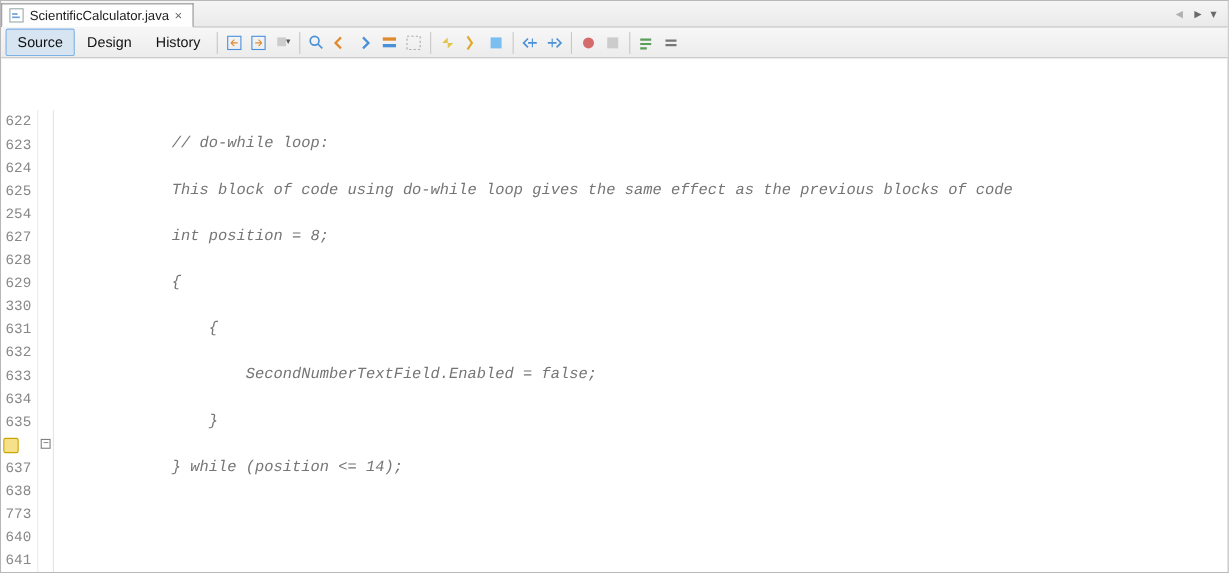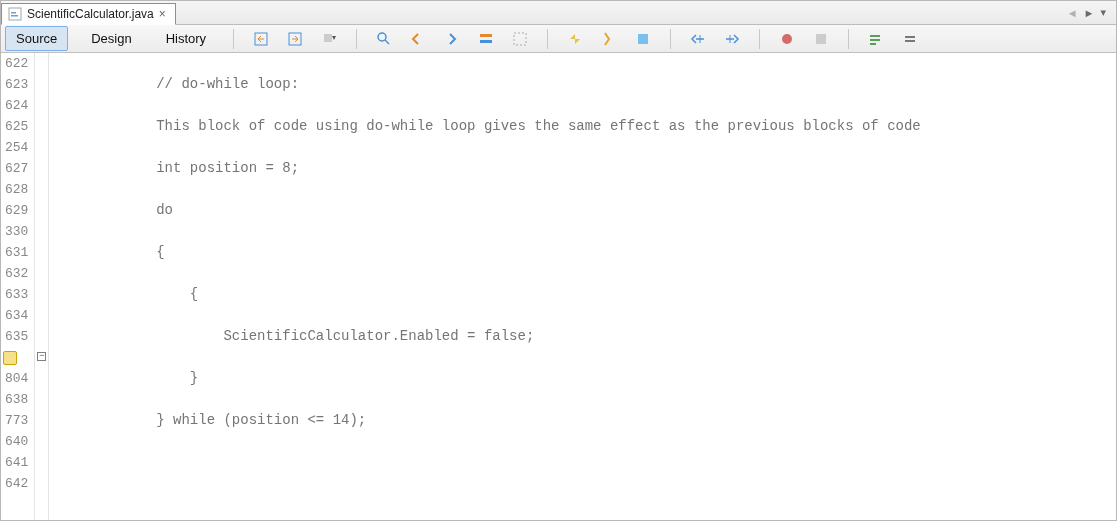"Source" .toolbar { gap: 12px -> 0 }
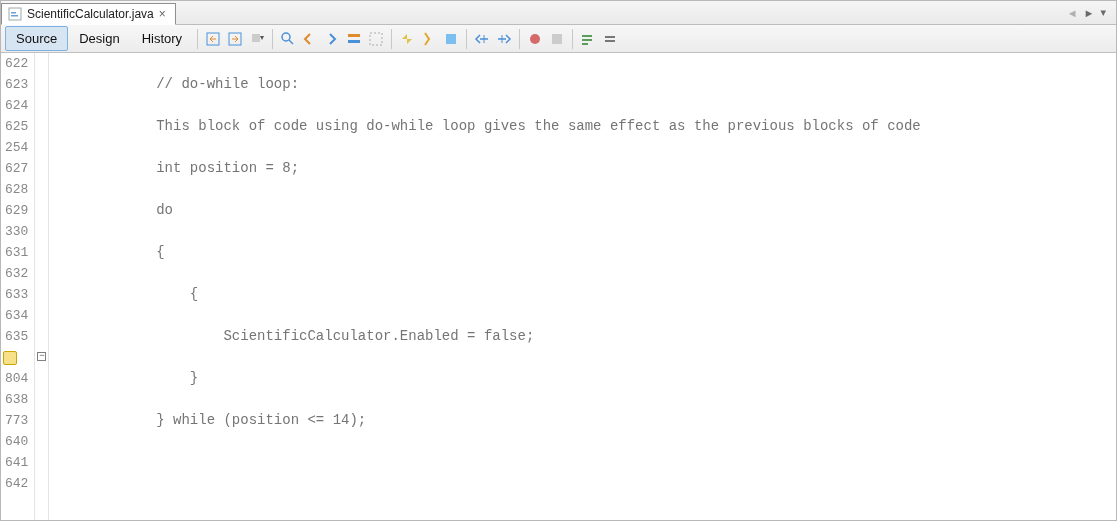"622" .editor { margin-top: none -> 47px }
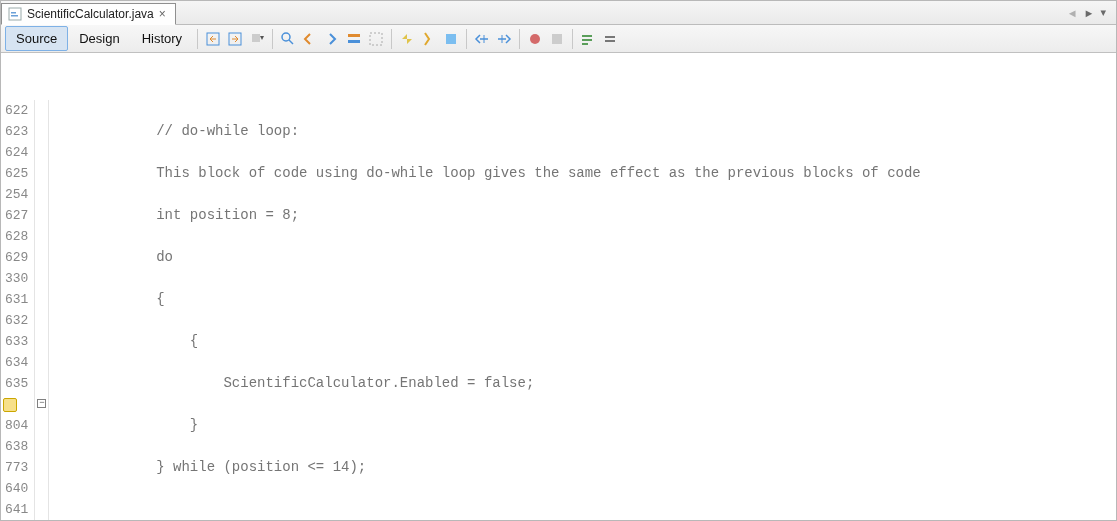"// do-while loop:" .code .line { font-style: none -> italic }
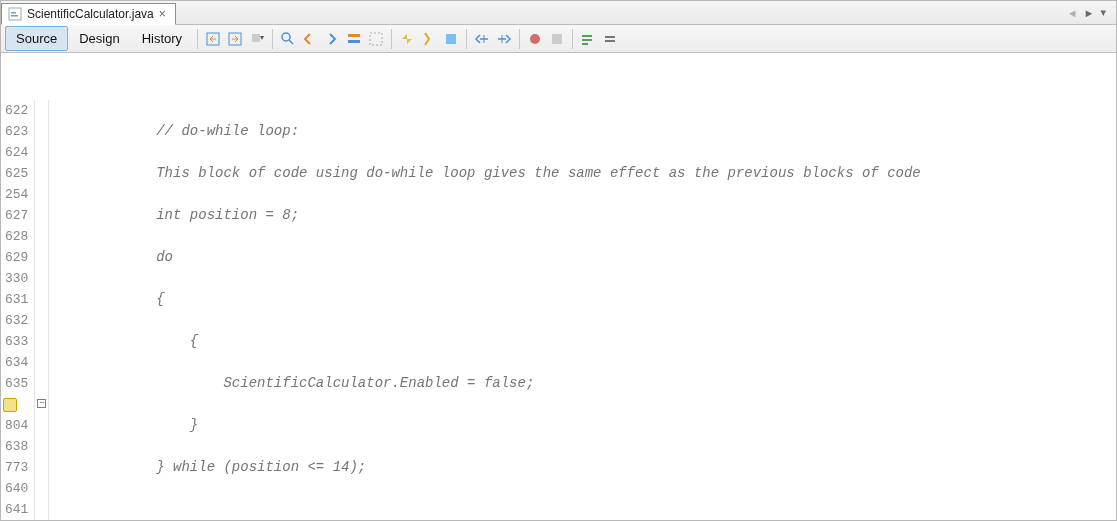"do" div.line { html: <div><span> do</span></div> -> none }
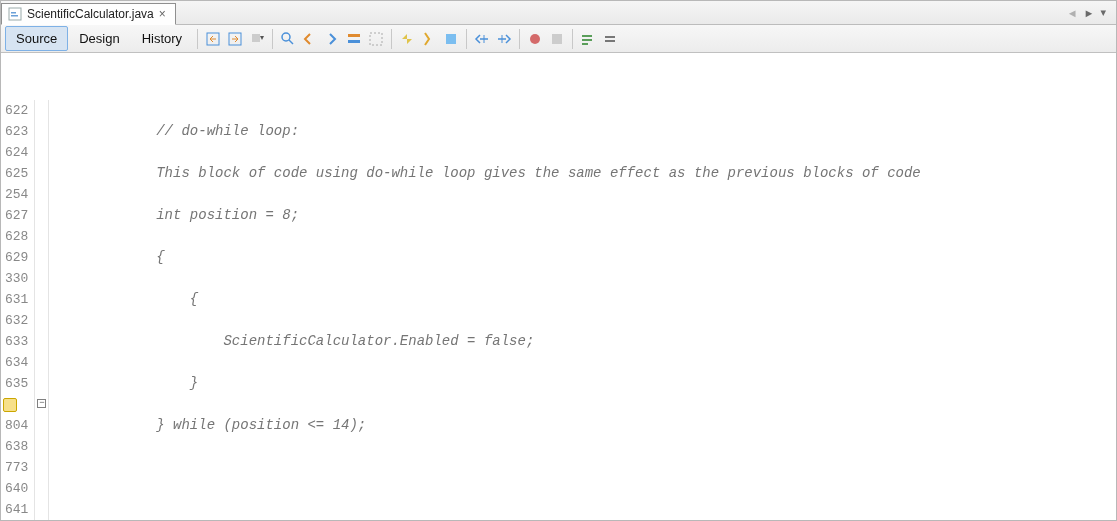"ScientificCalculator.Enabled = false;" span.c-comment { text: ScientificCalculator.Enabled -> SecondNumberTextField.Enabled }
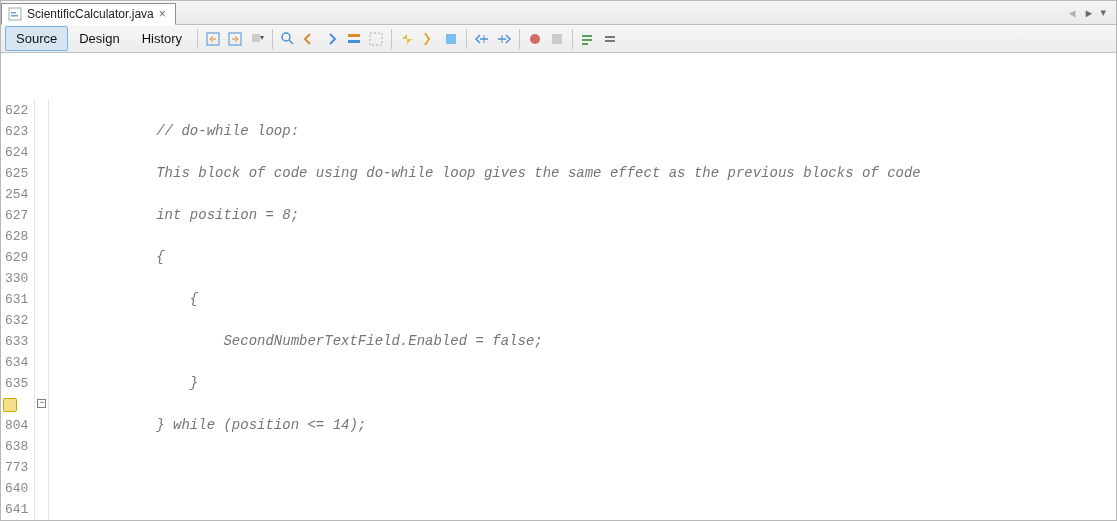"804" div.ln { text: 804 -> 637 }
